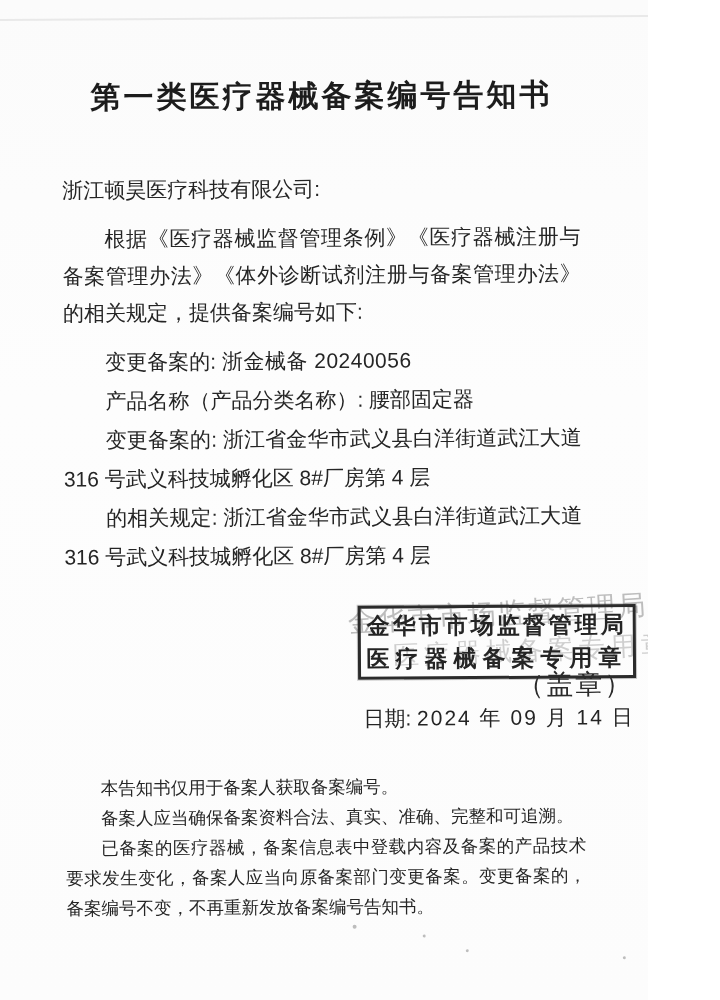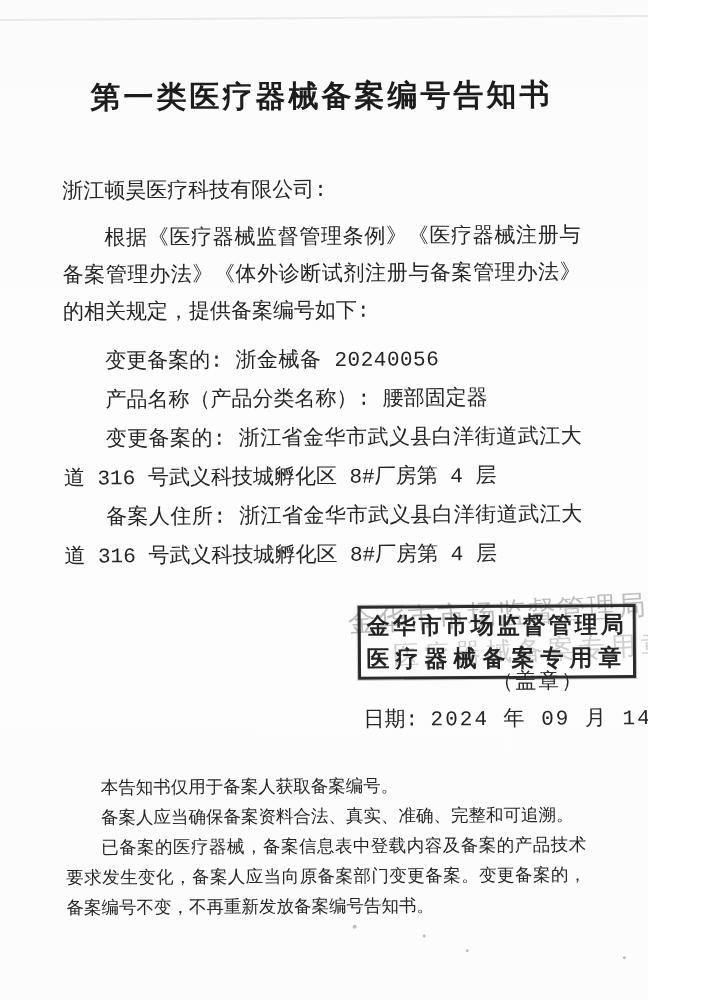"第一类医疗器械备案编号告知书" .page { font-family: Liberation Mono, monospace -> Liberation Sans, sans-serif }
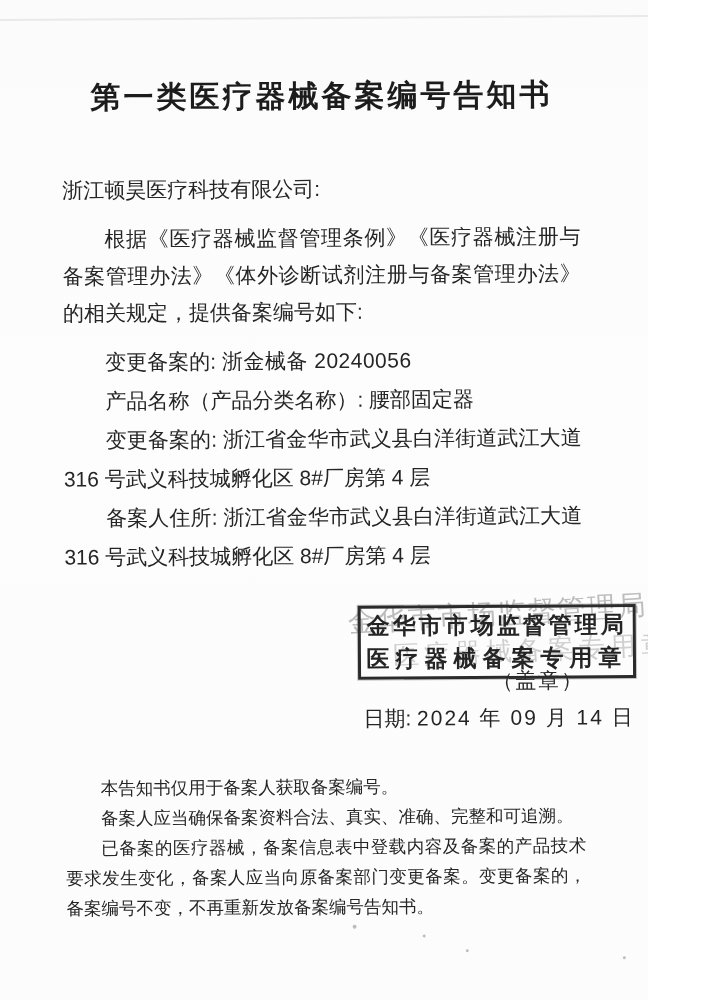"备案人住所:" span { text: 备案人住所 -> 的相关规定 }
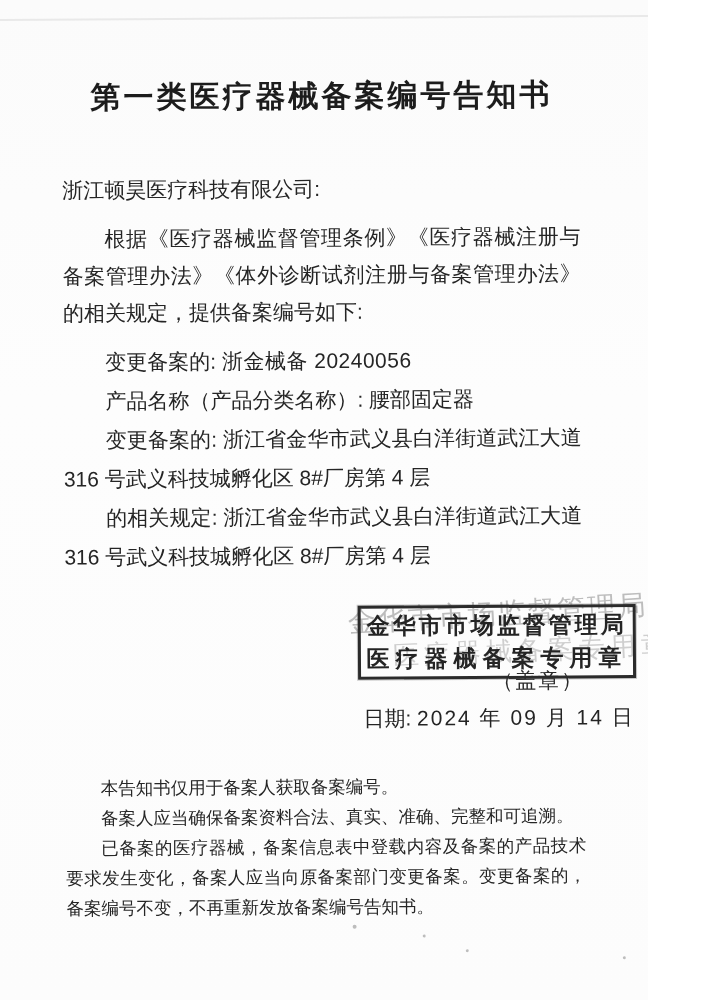"（盖章）" .seal-note { font-size: 21px -> 27px; left: 491px -> 516px }
